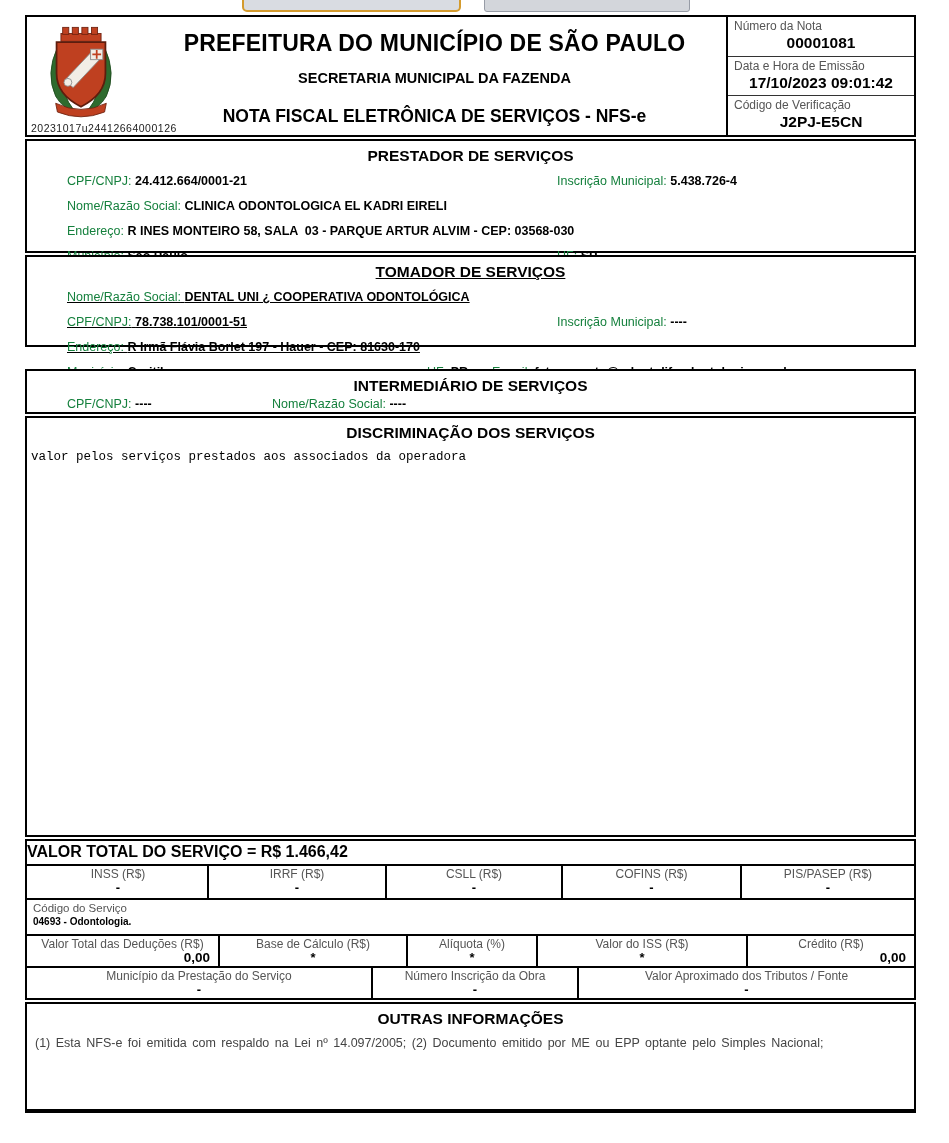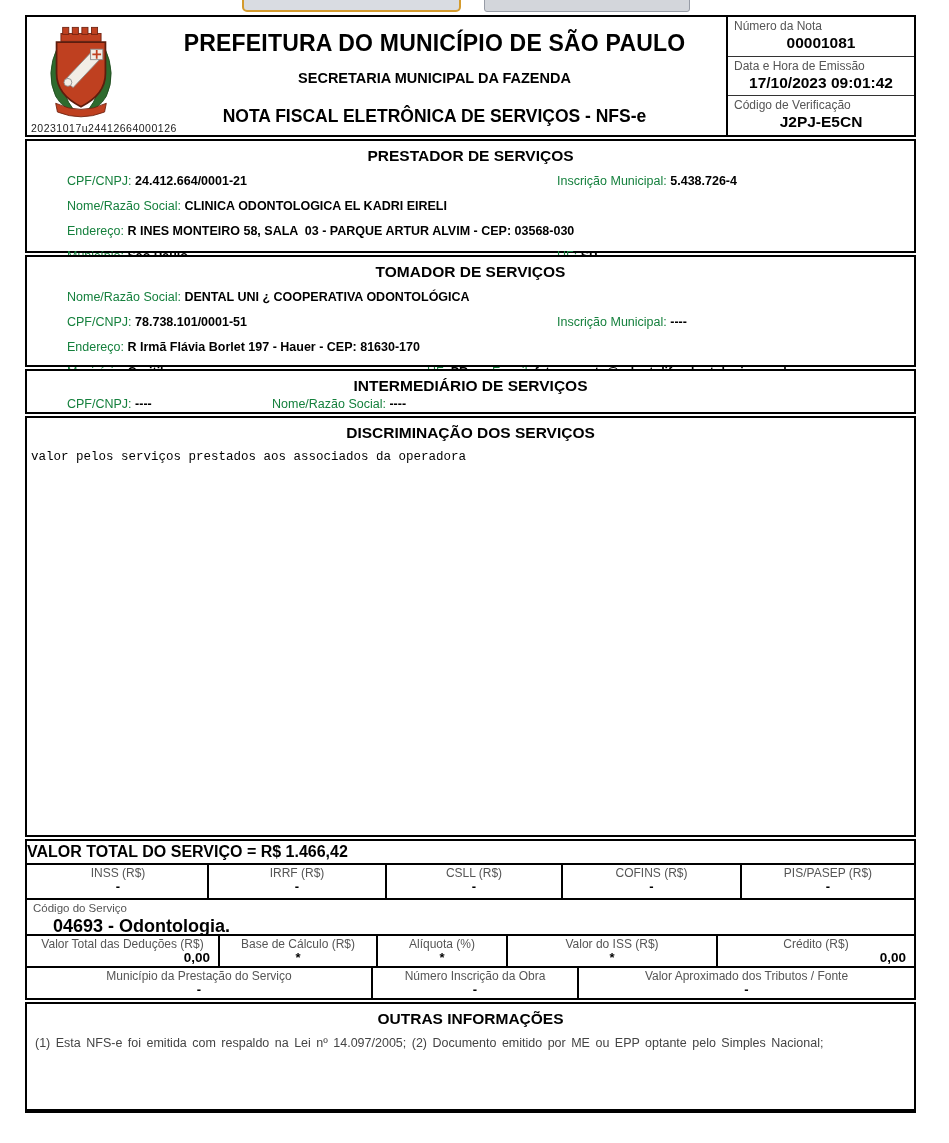"TOMADOR DE SERVIÇOS" div.box { height: 112px -> 92px; text-decoration: none -> underline }
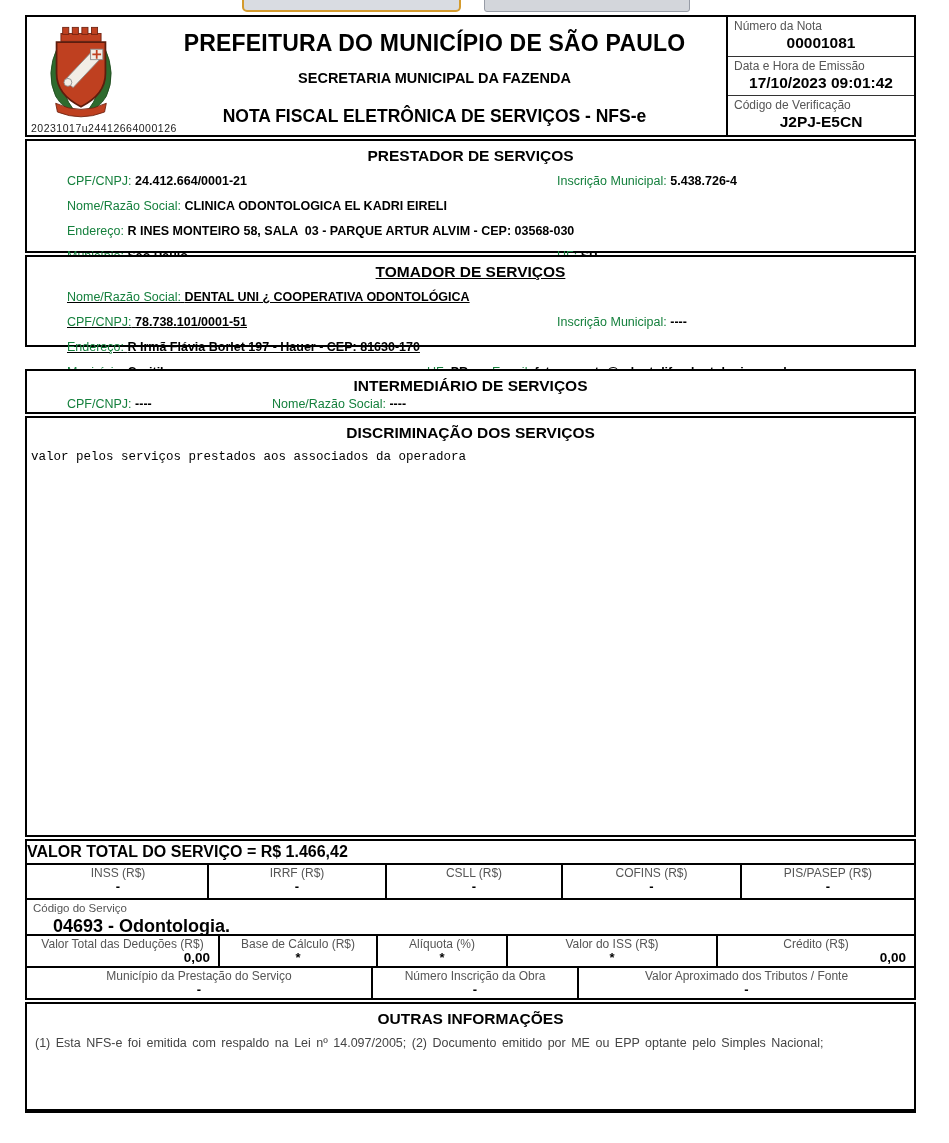"04693 - Odontologia." .codigo .cval { font-size: 18px -> 10px; margin-left: 20px -> none }
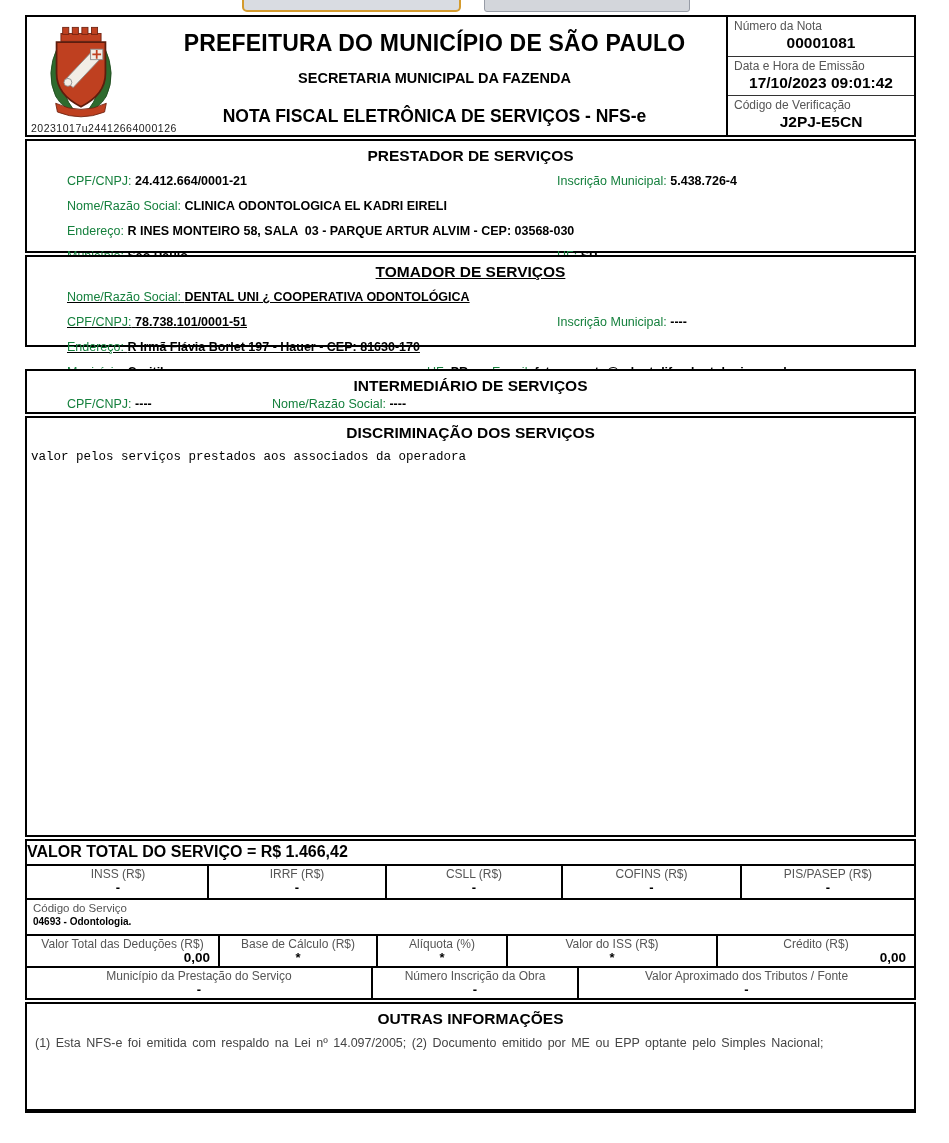"Base de Cálculo (R$)" div.cell { width: 158px -> 188px }
